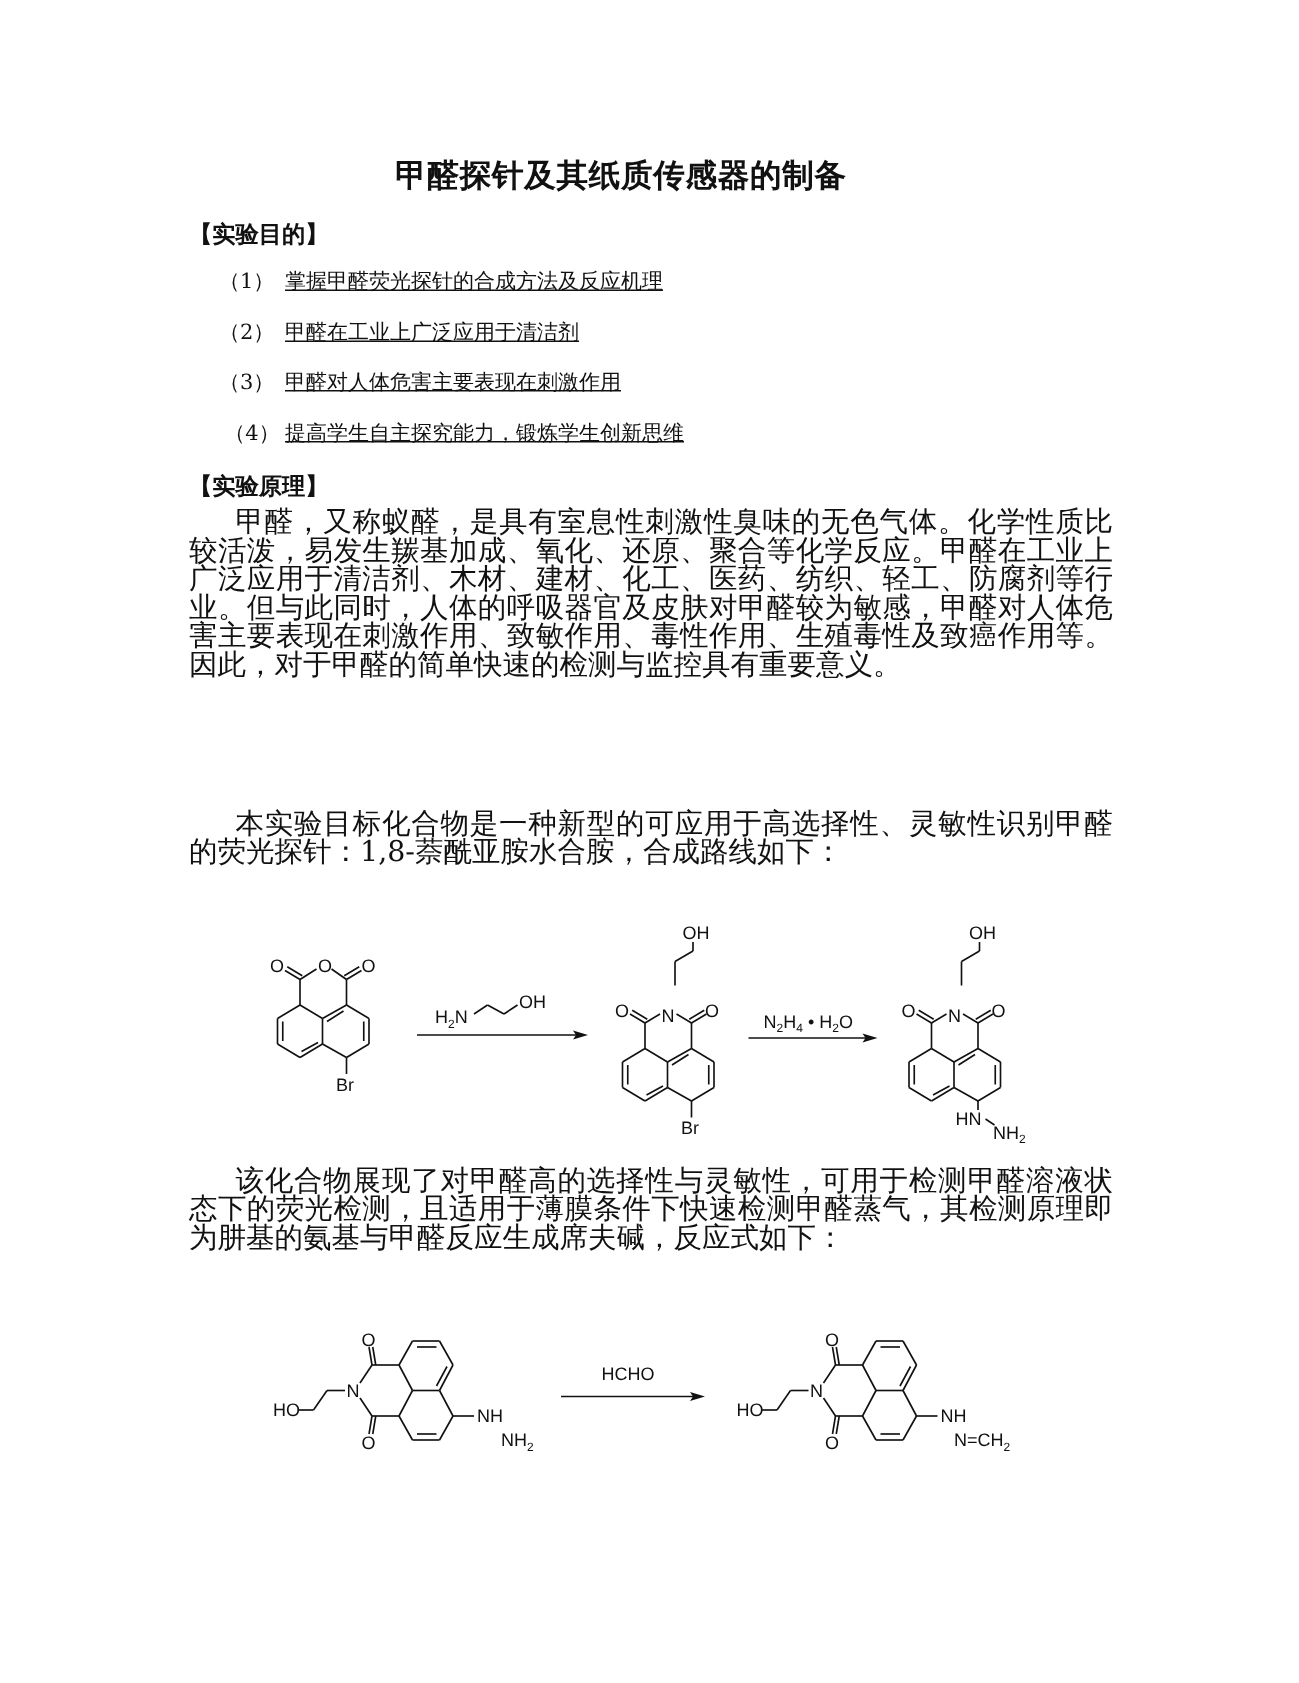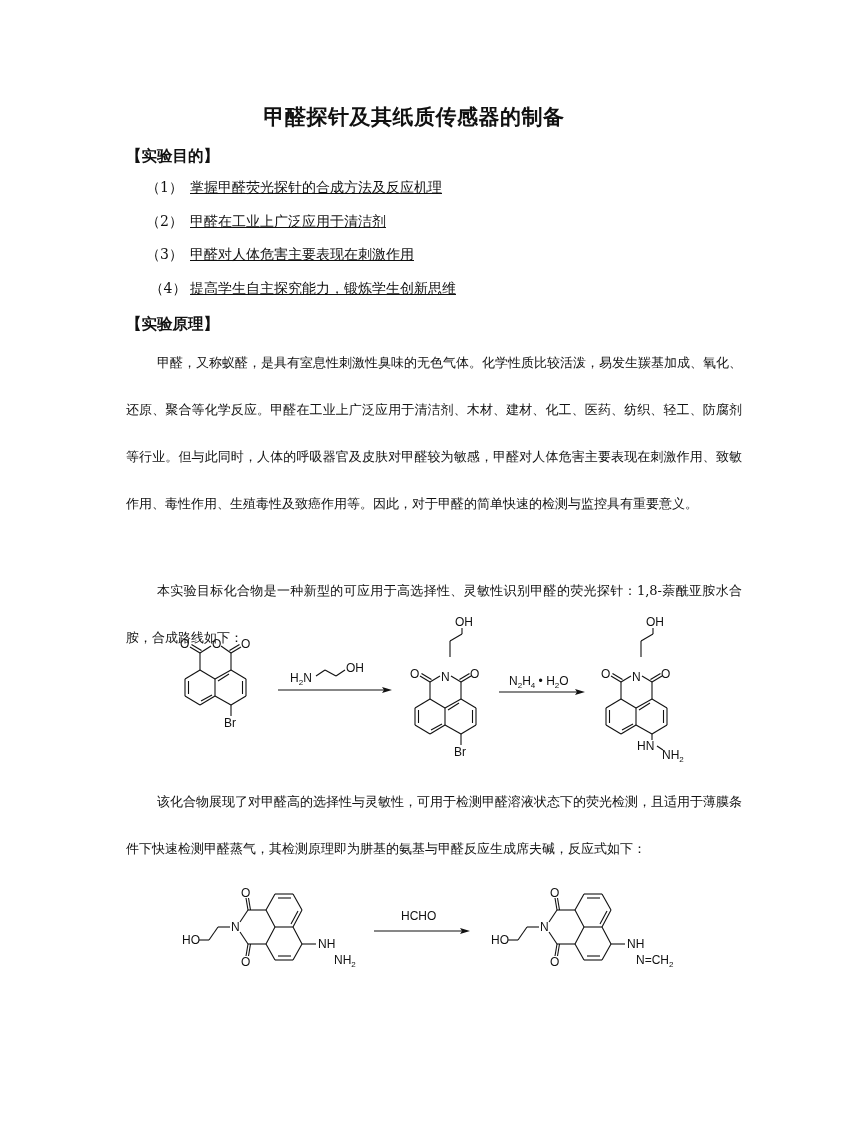"甲醛，又称蚁醛，是具有室息性刺激性臭味的无色气体。化学性质比较活泼，易发生羰基加" .para { font-size: 13px -> 19px; line-height: 47px -> 19px }
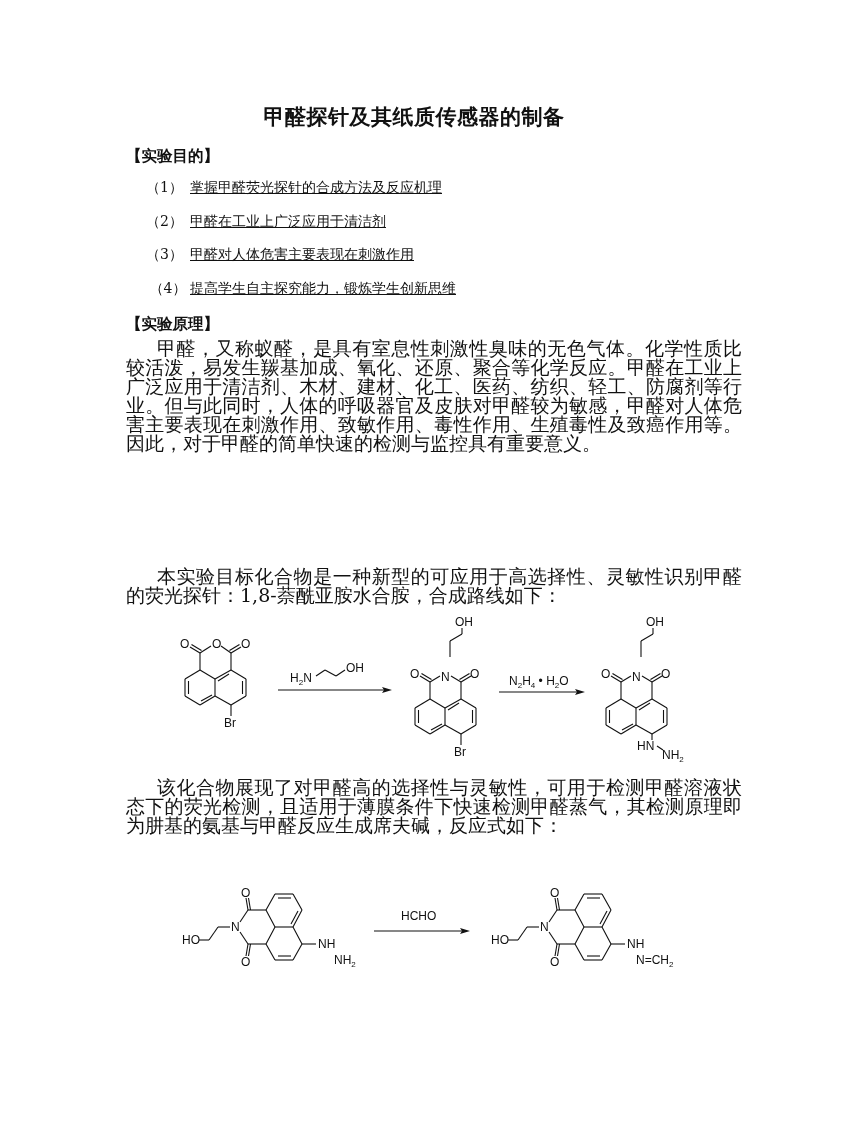"本实验目标化合物是一种新型的可应用于高选择性、灵敏性识别甲醛的荧光探针：1,8-" div.para { margin-top: 27px -> none }
